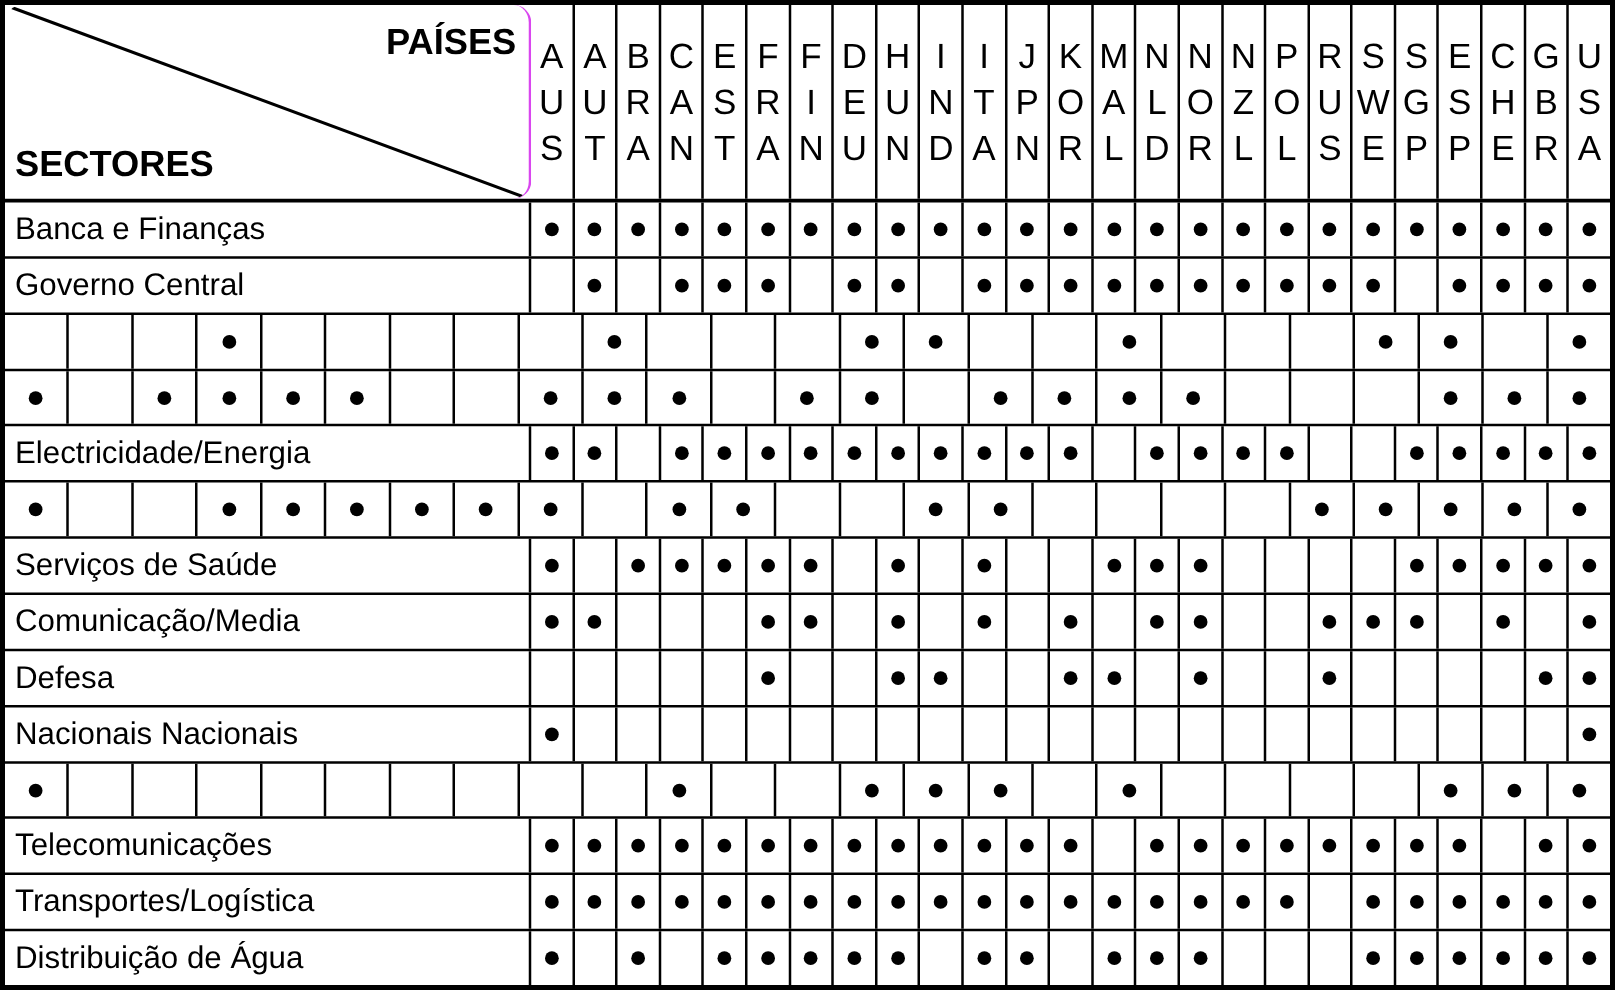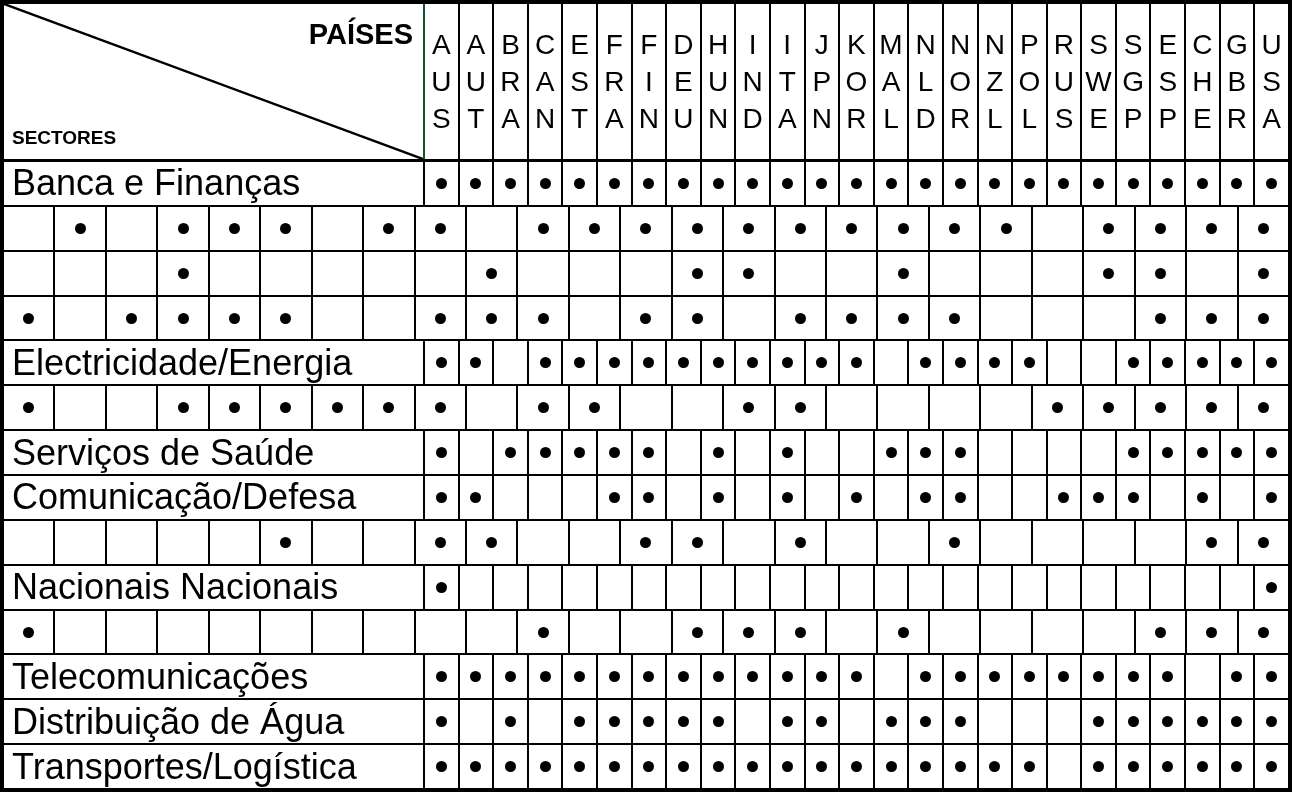"PAÍSES" .corner-cell { border-radius: none -> 14px; border-right: 2px solid #14532d -> 2px solid #d946ef }
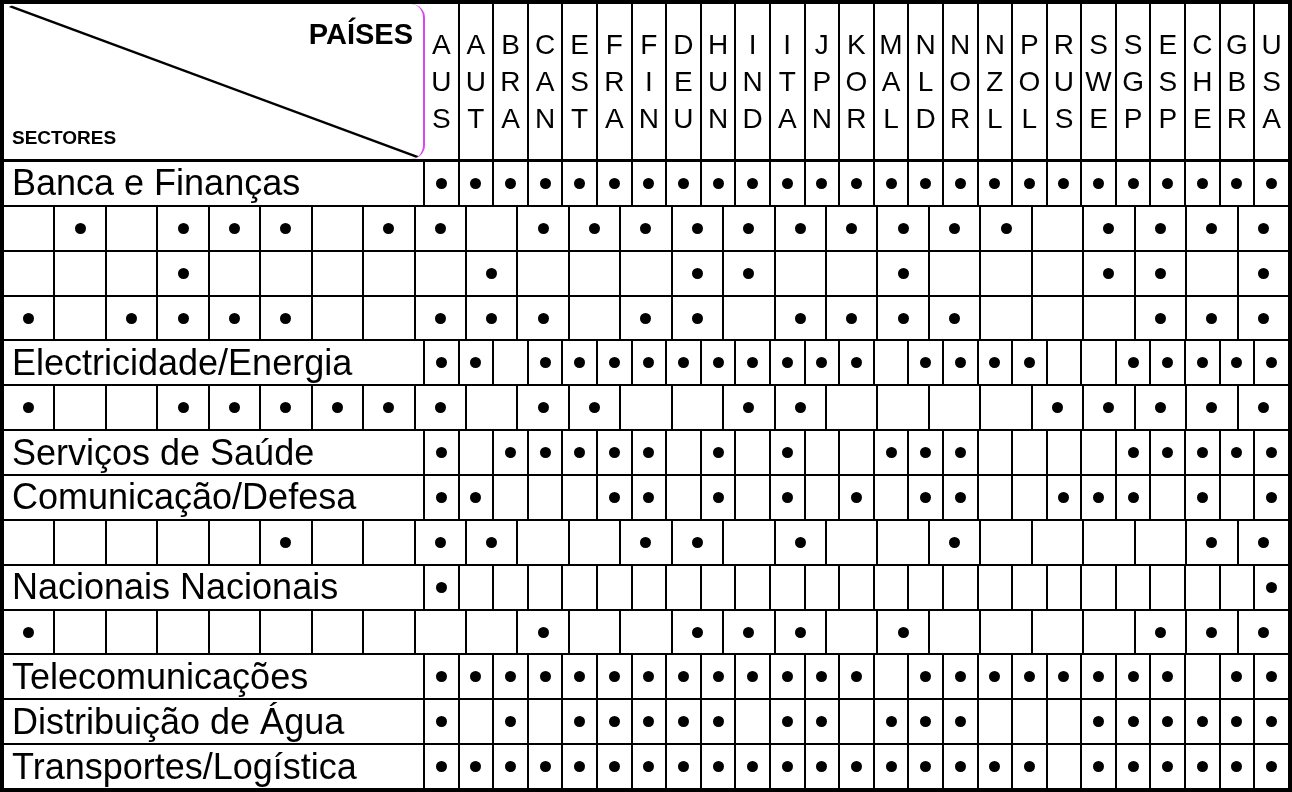"SECTORES" .corner-bottom-left { font-size: 19px -> 29px }
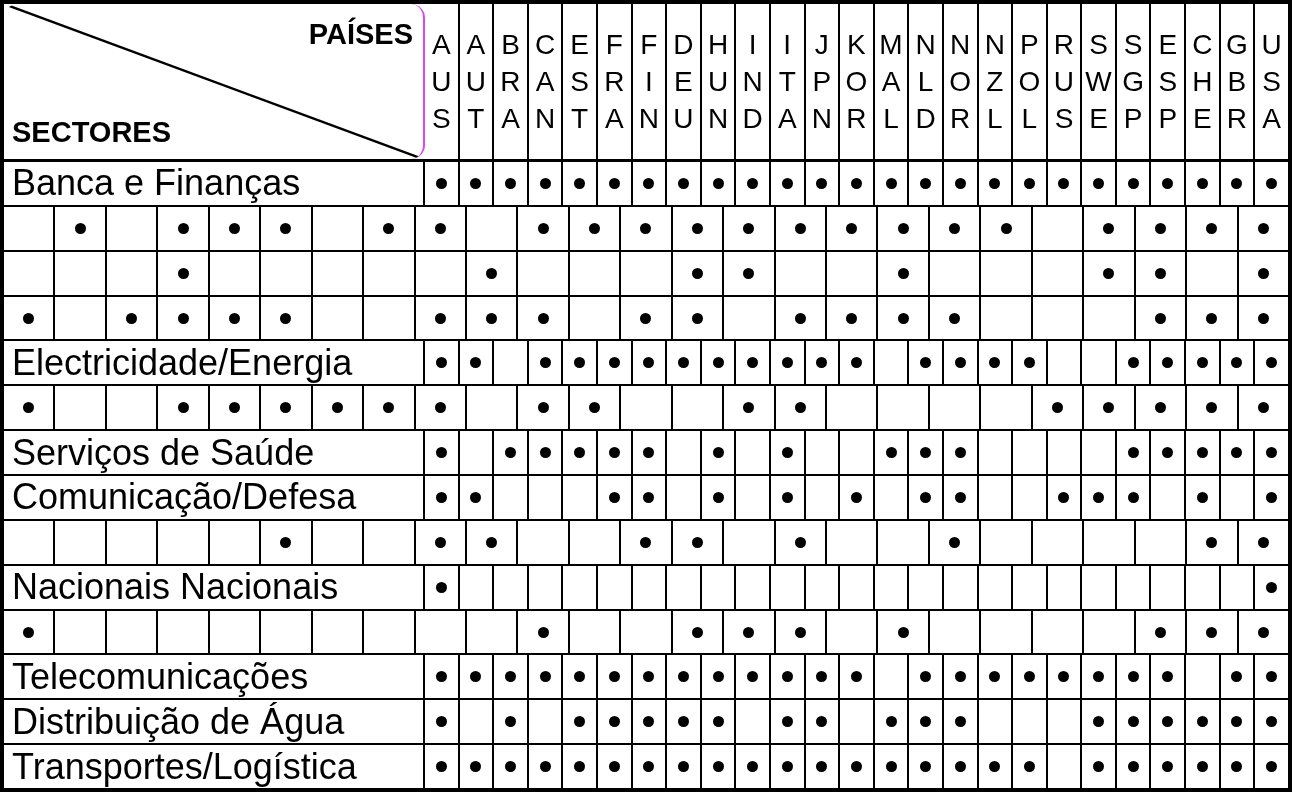"Banca e Finanças" .row-label { font-size: 36px -> 25px }
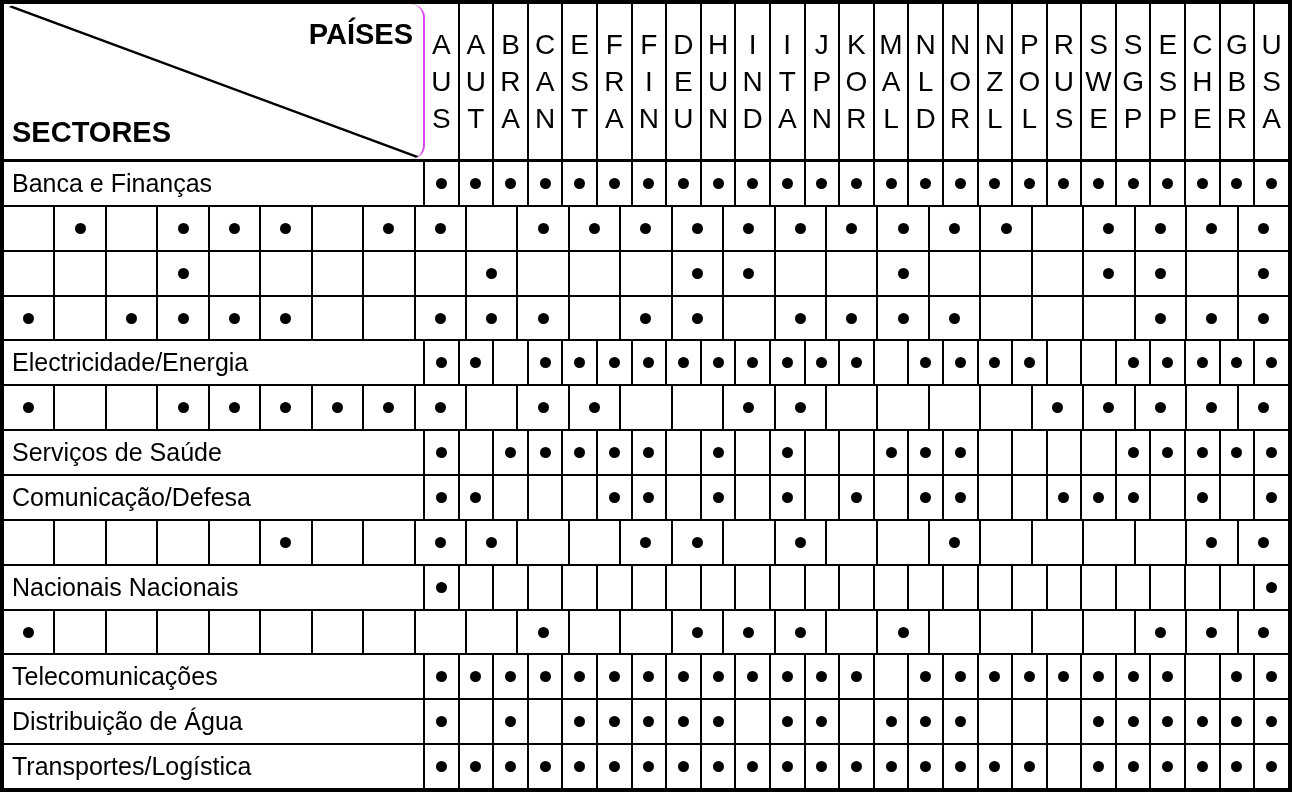"Governo Central" div.row-label { html: none -> <div>Governo Central</div> }
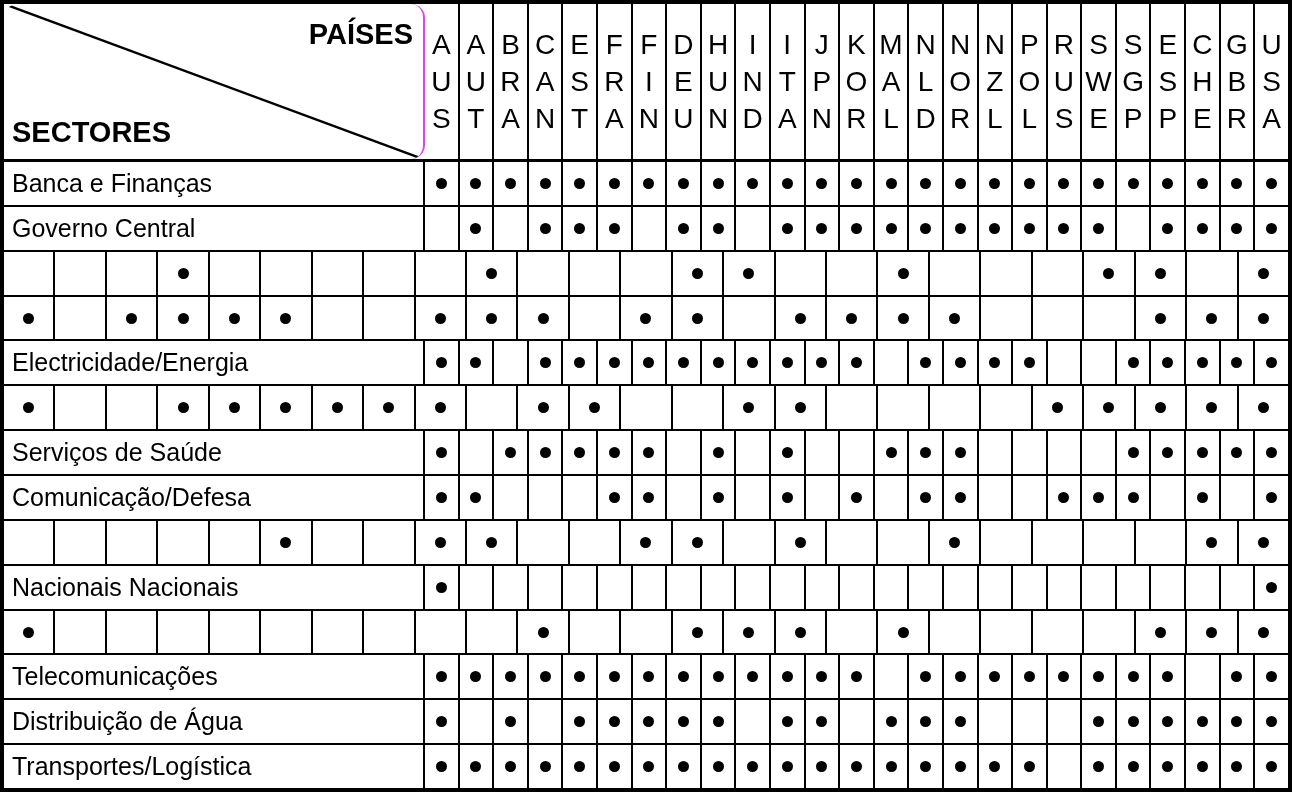"Comunicação/Defesa" div.row-label { text: Comunicação/Defesa -> Comunicação/Media }
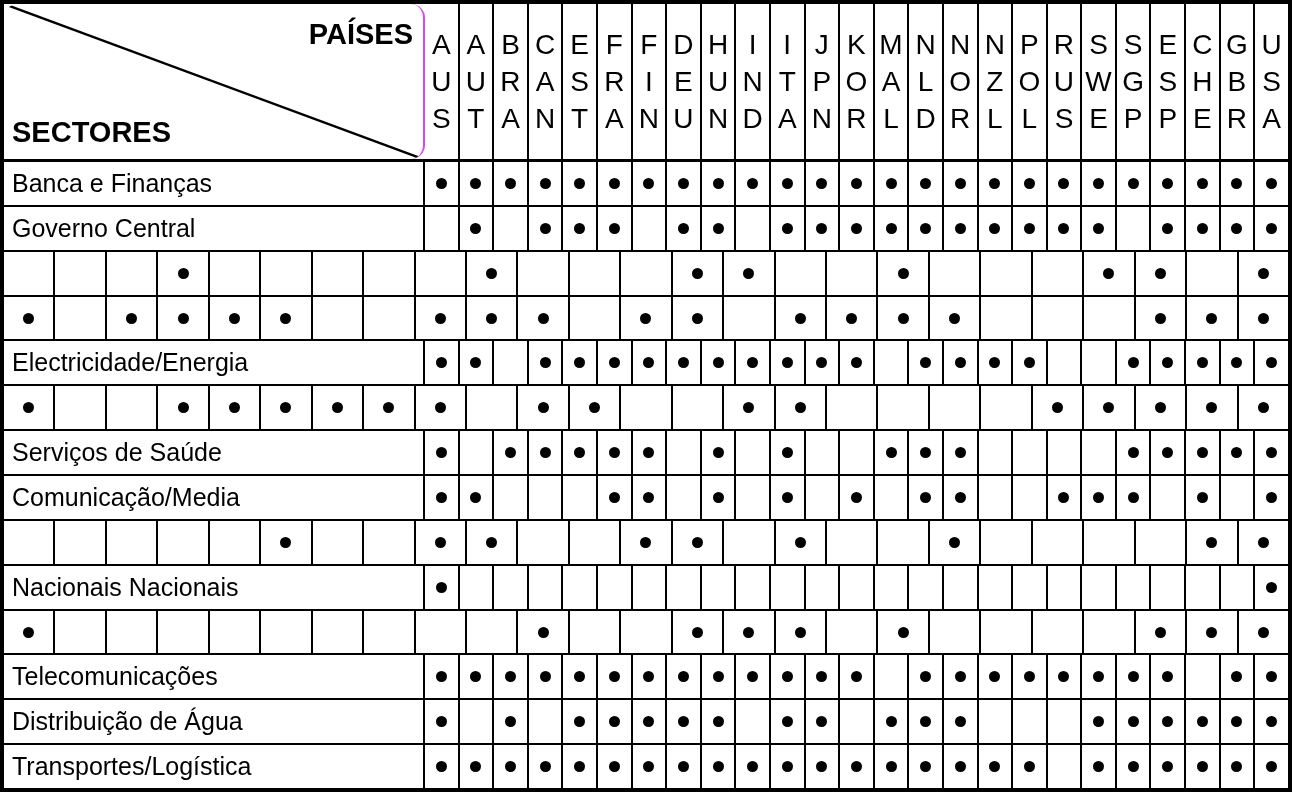"Defesa" div.row-label { html: none -> <div>Defesa</div> }
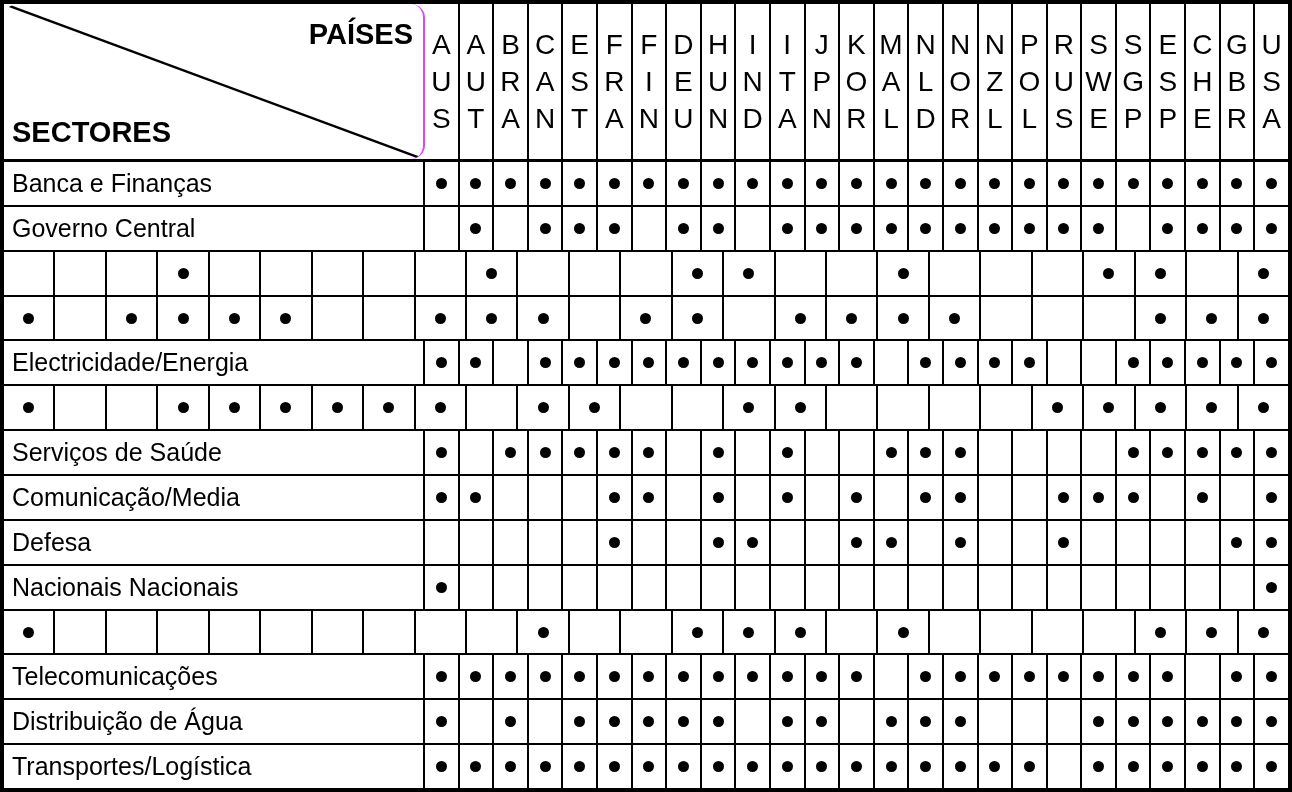"Distribuição de Água" div.table-row { order: before "Transportes/Logística" -> after "Transportes/Logística" }
